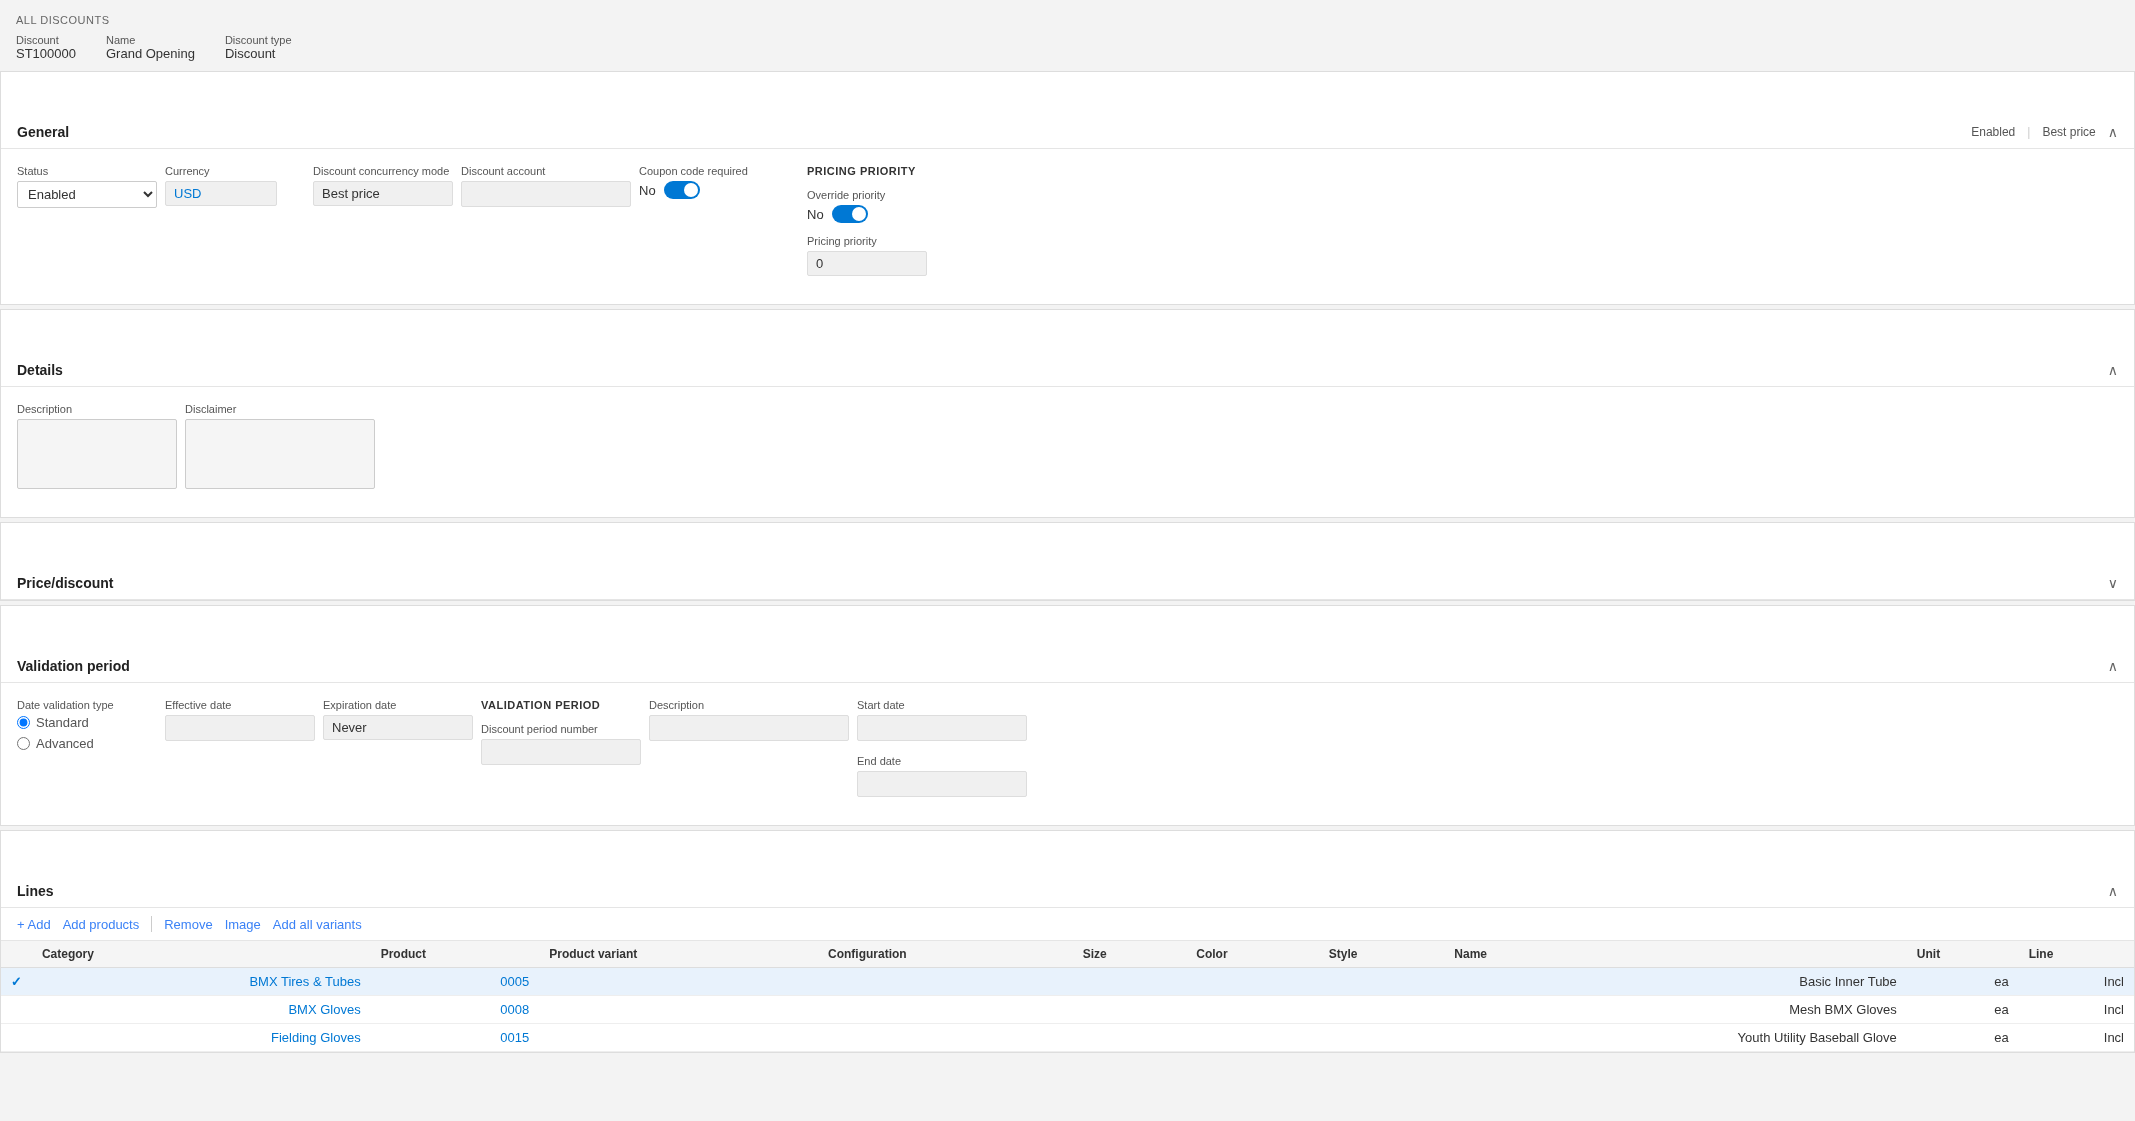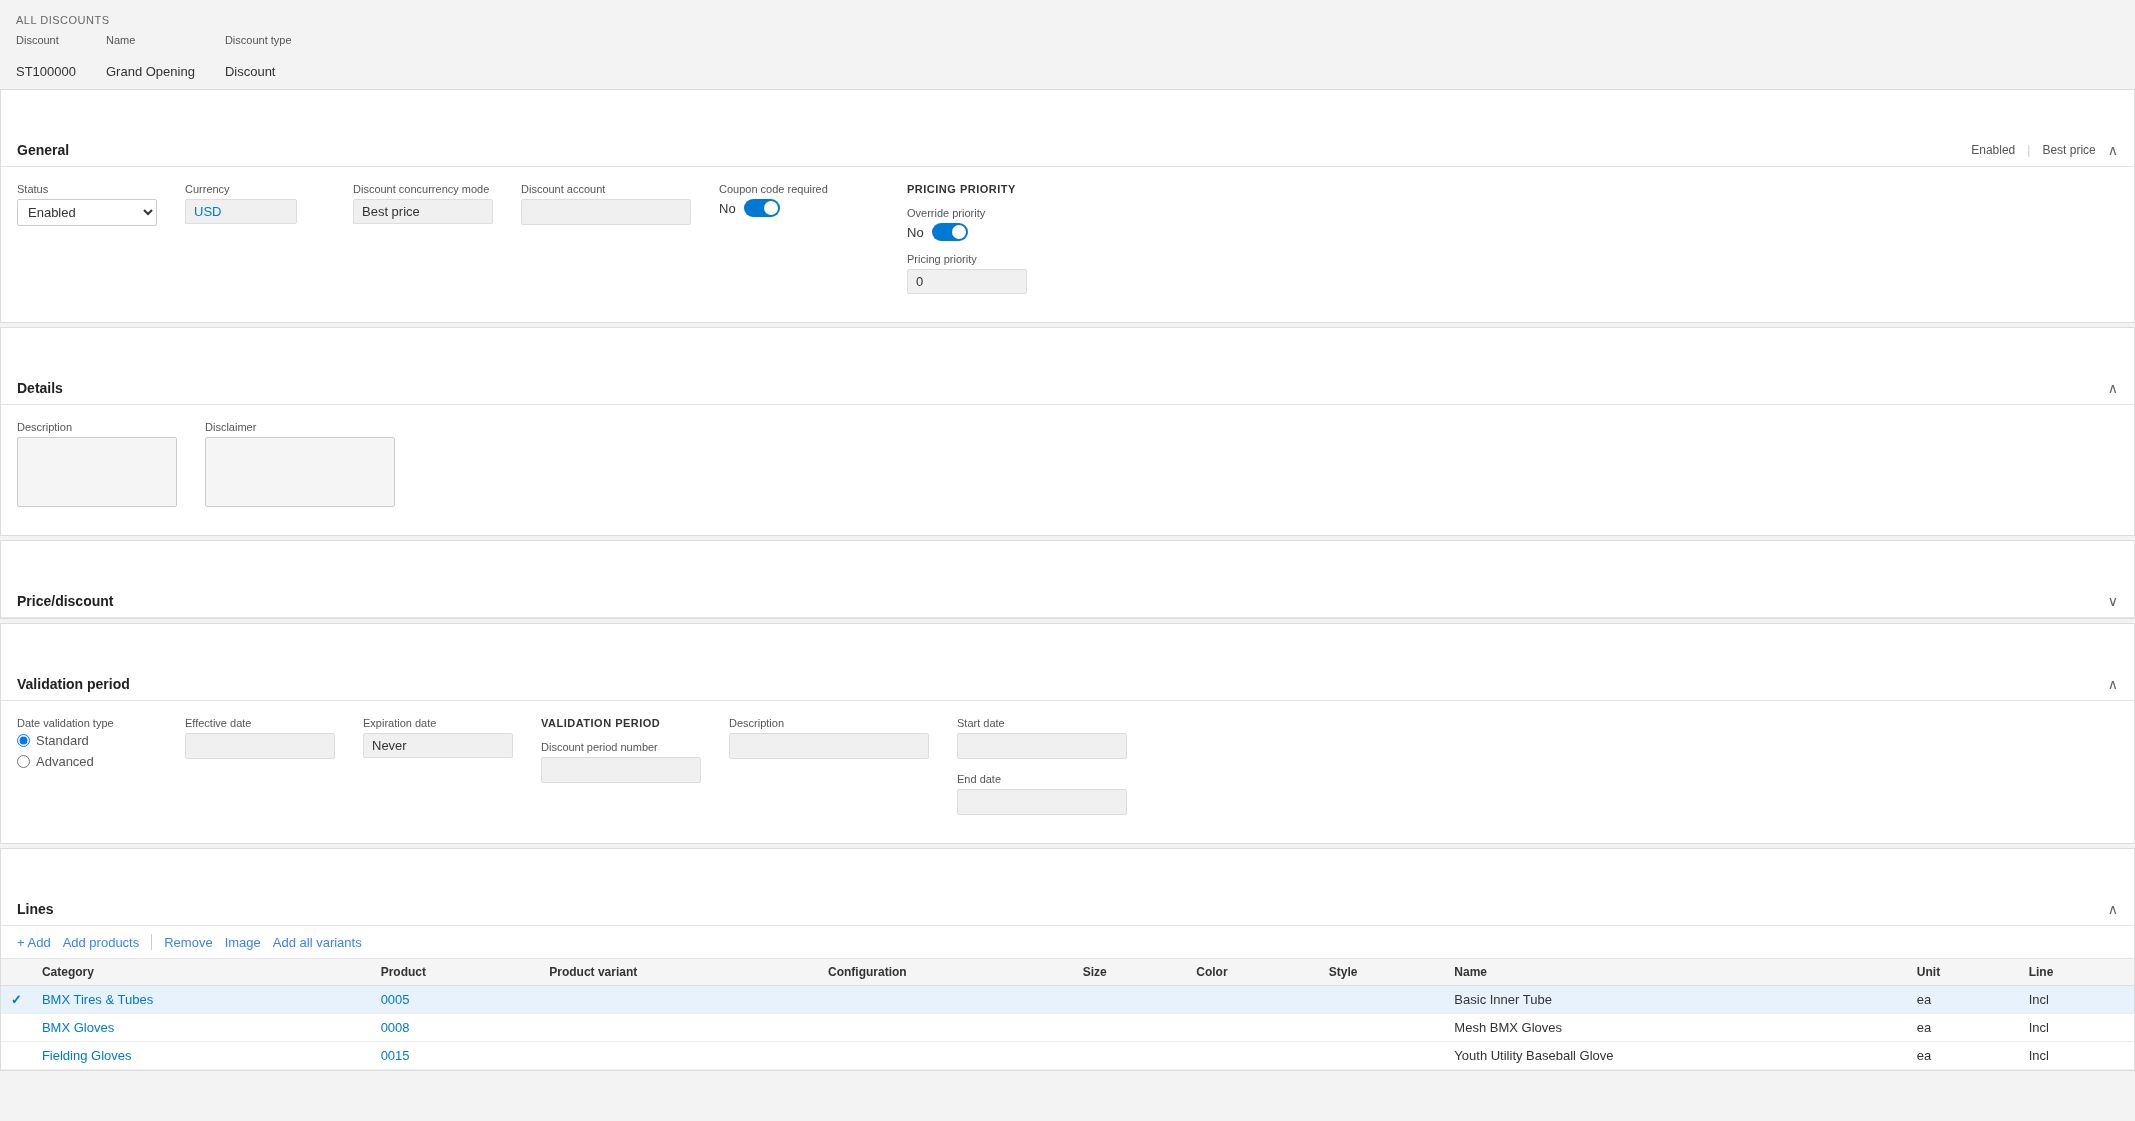"Discount" .header-field { gap: 18px -> 0 }
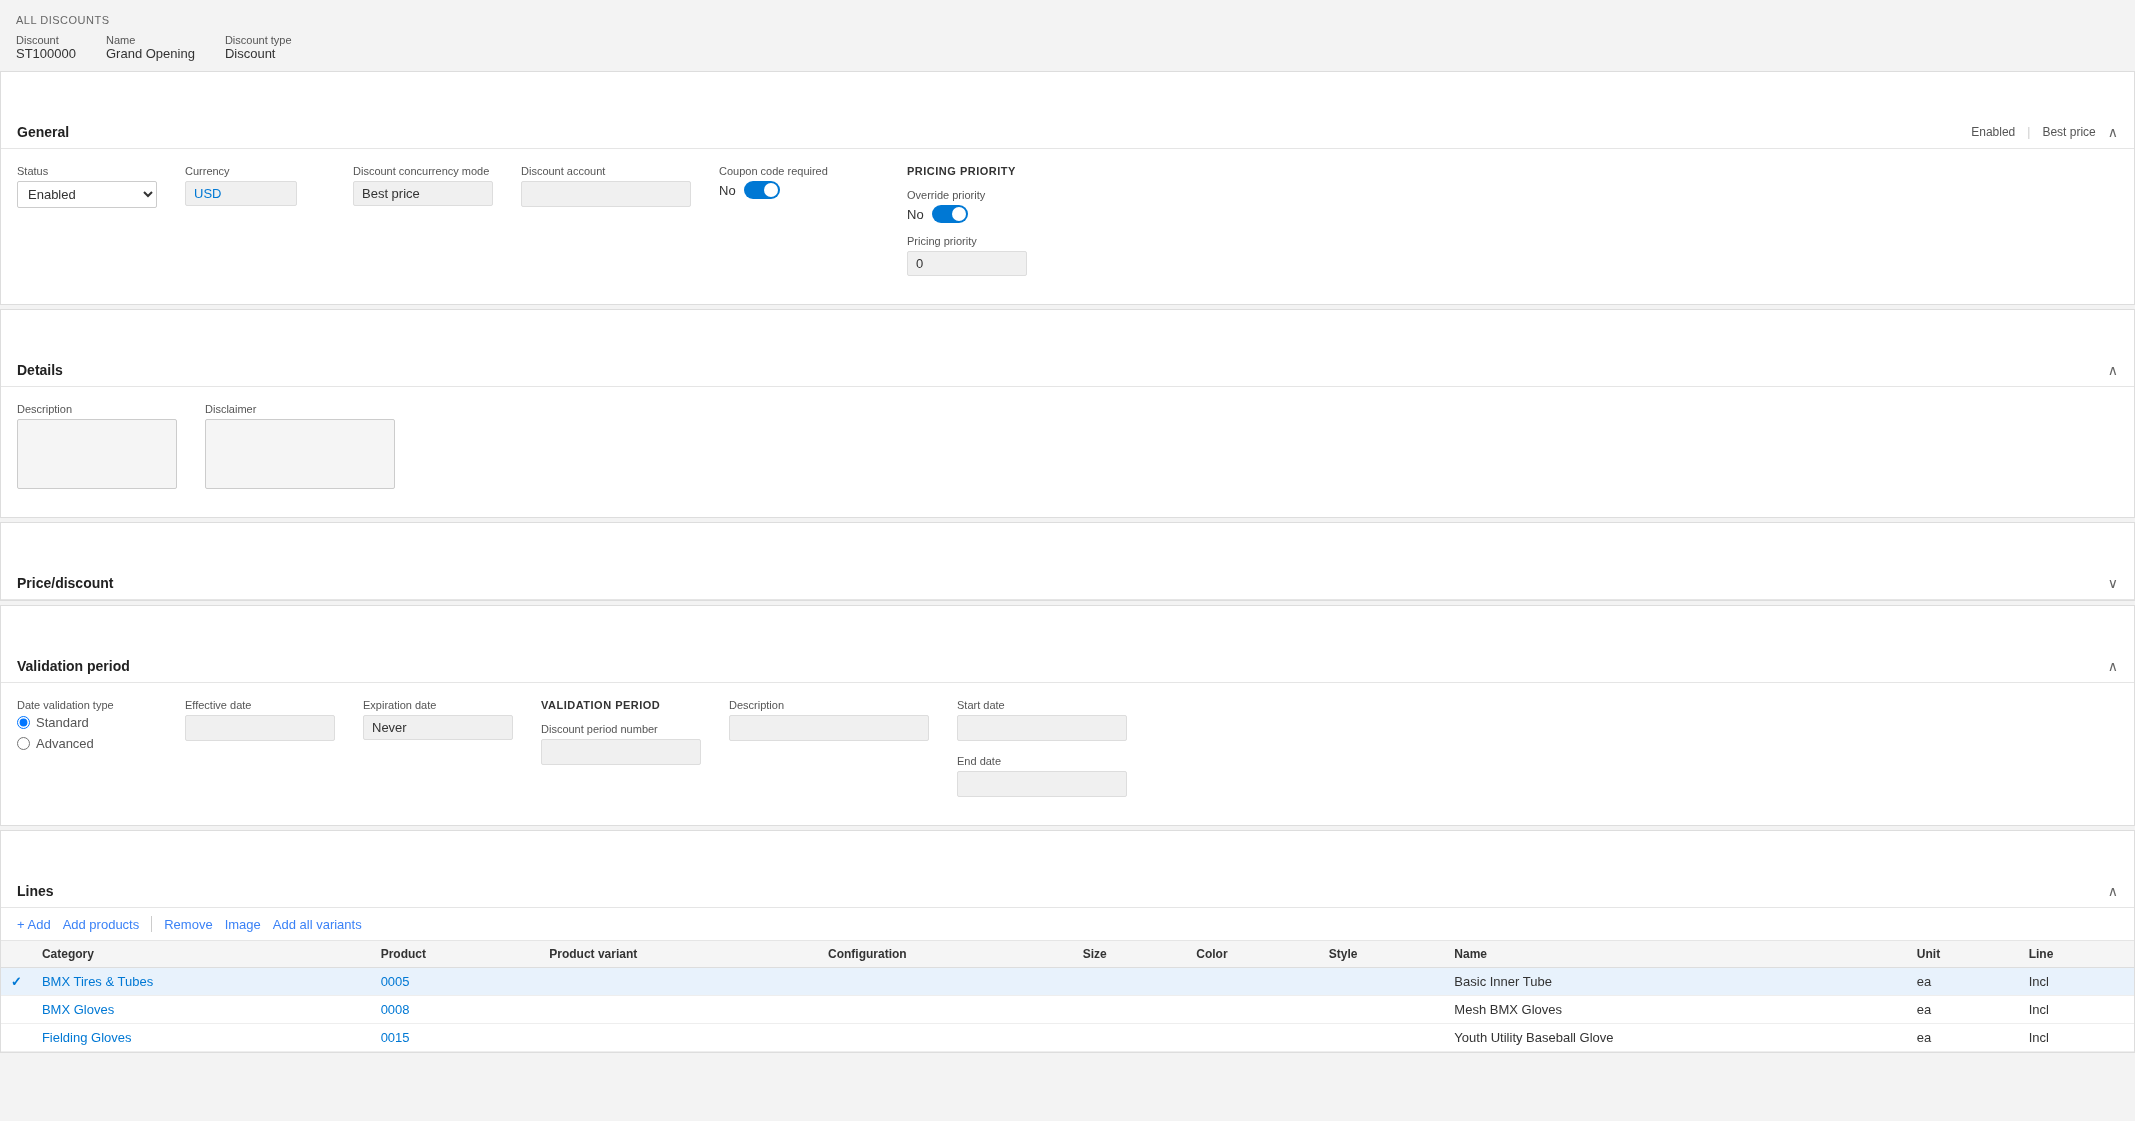"Status" .form-row { gap: 28px -> 8px }
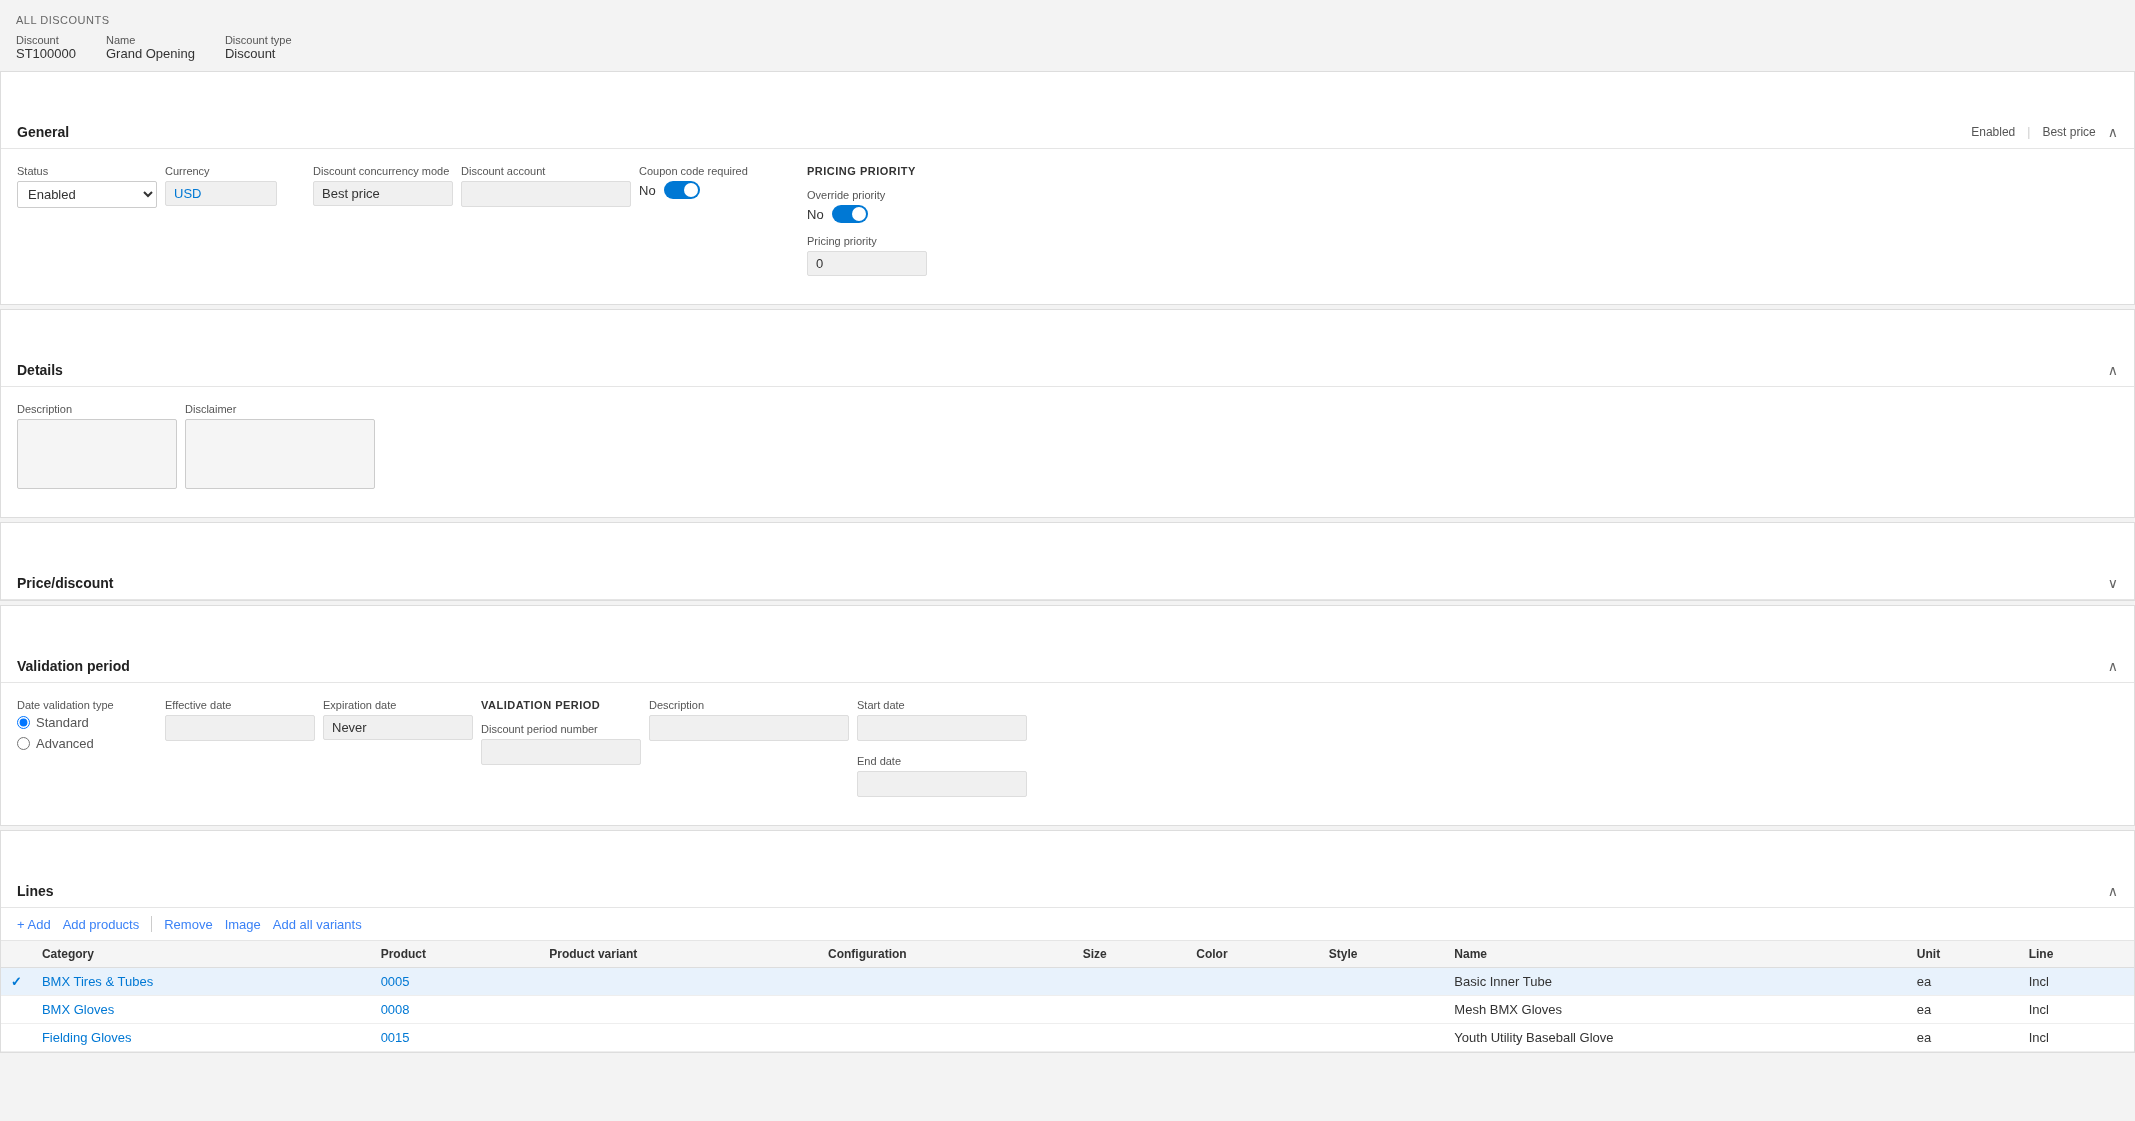"BMX Tires & Tubes" tbody td { text-align: none -> right }
